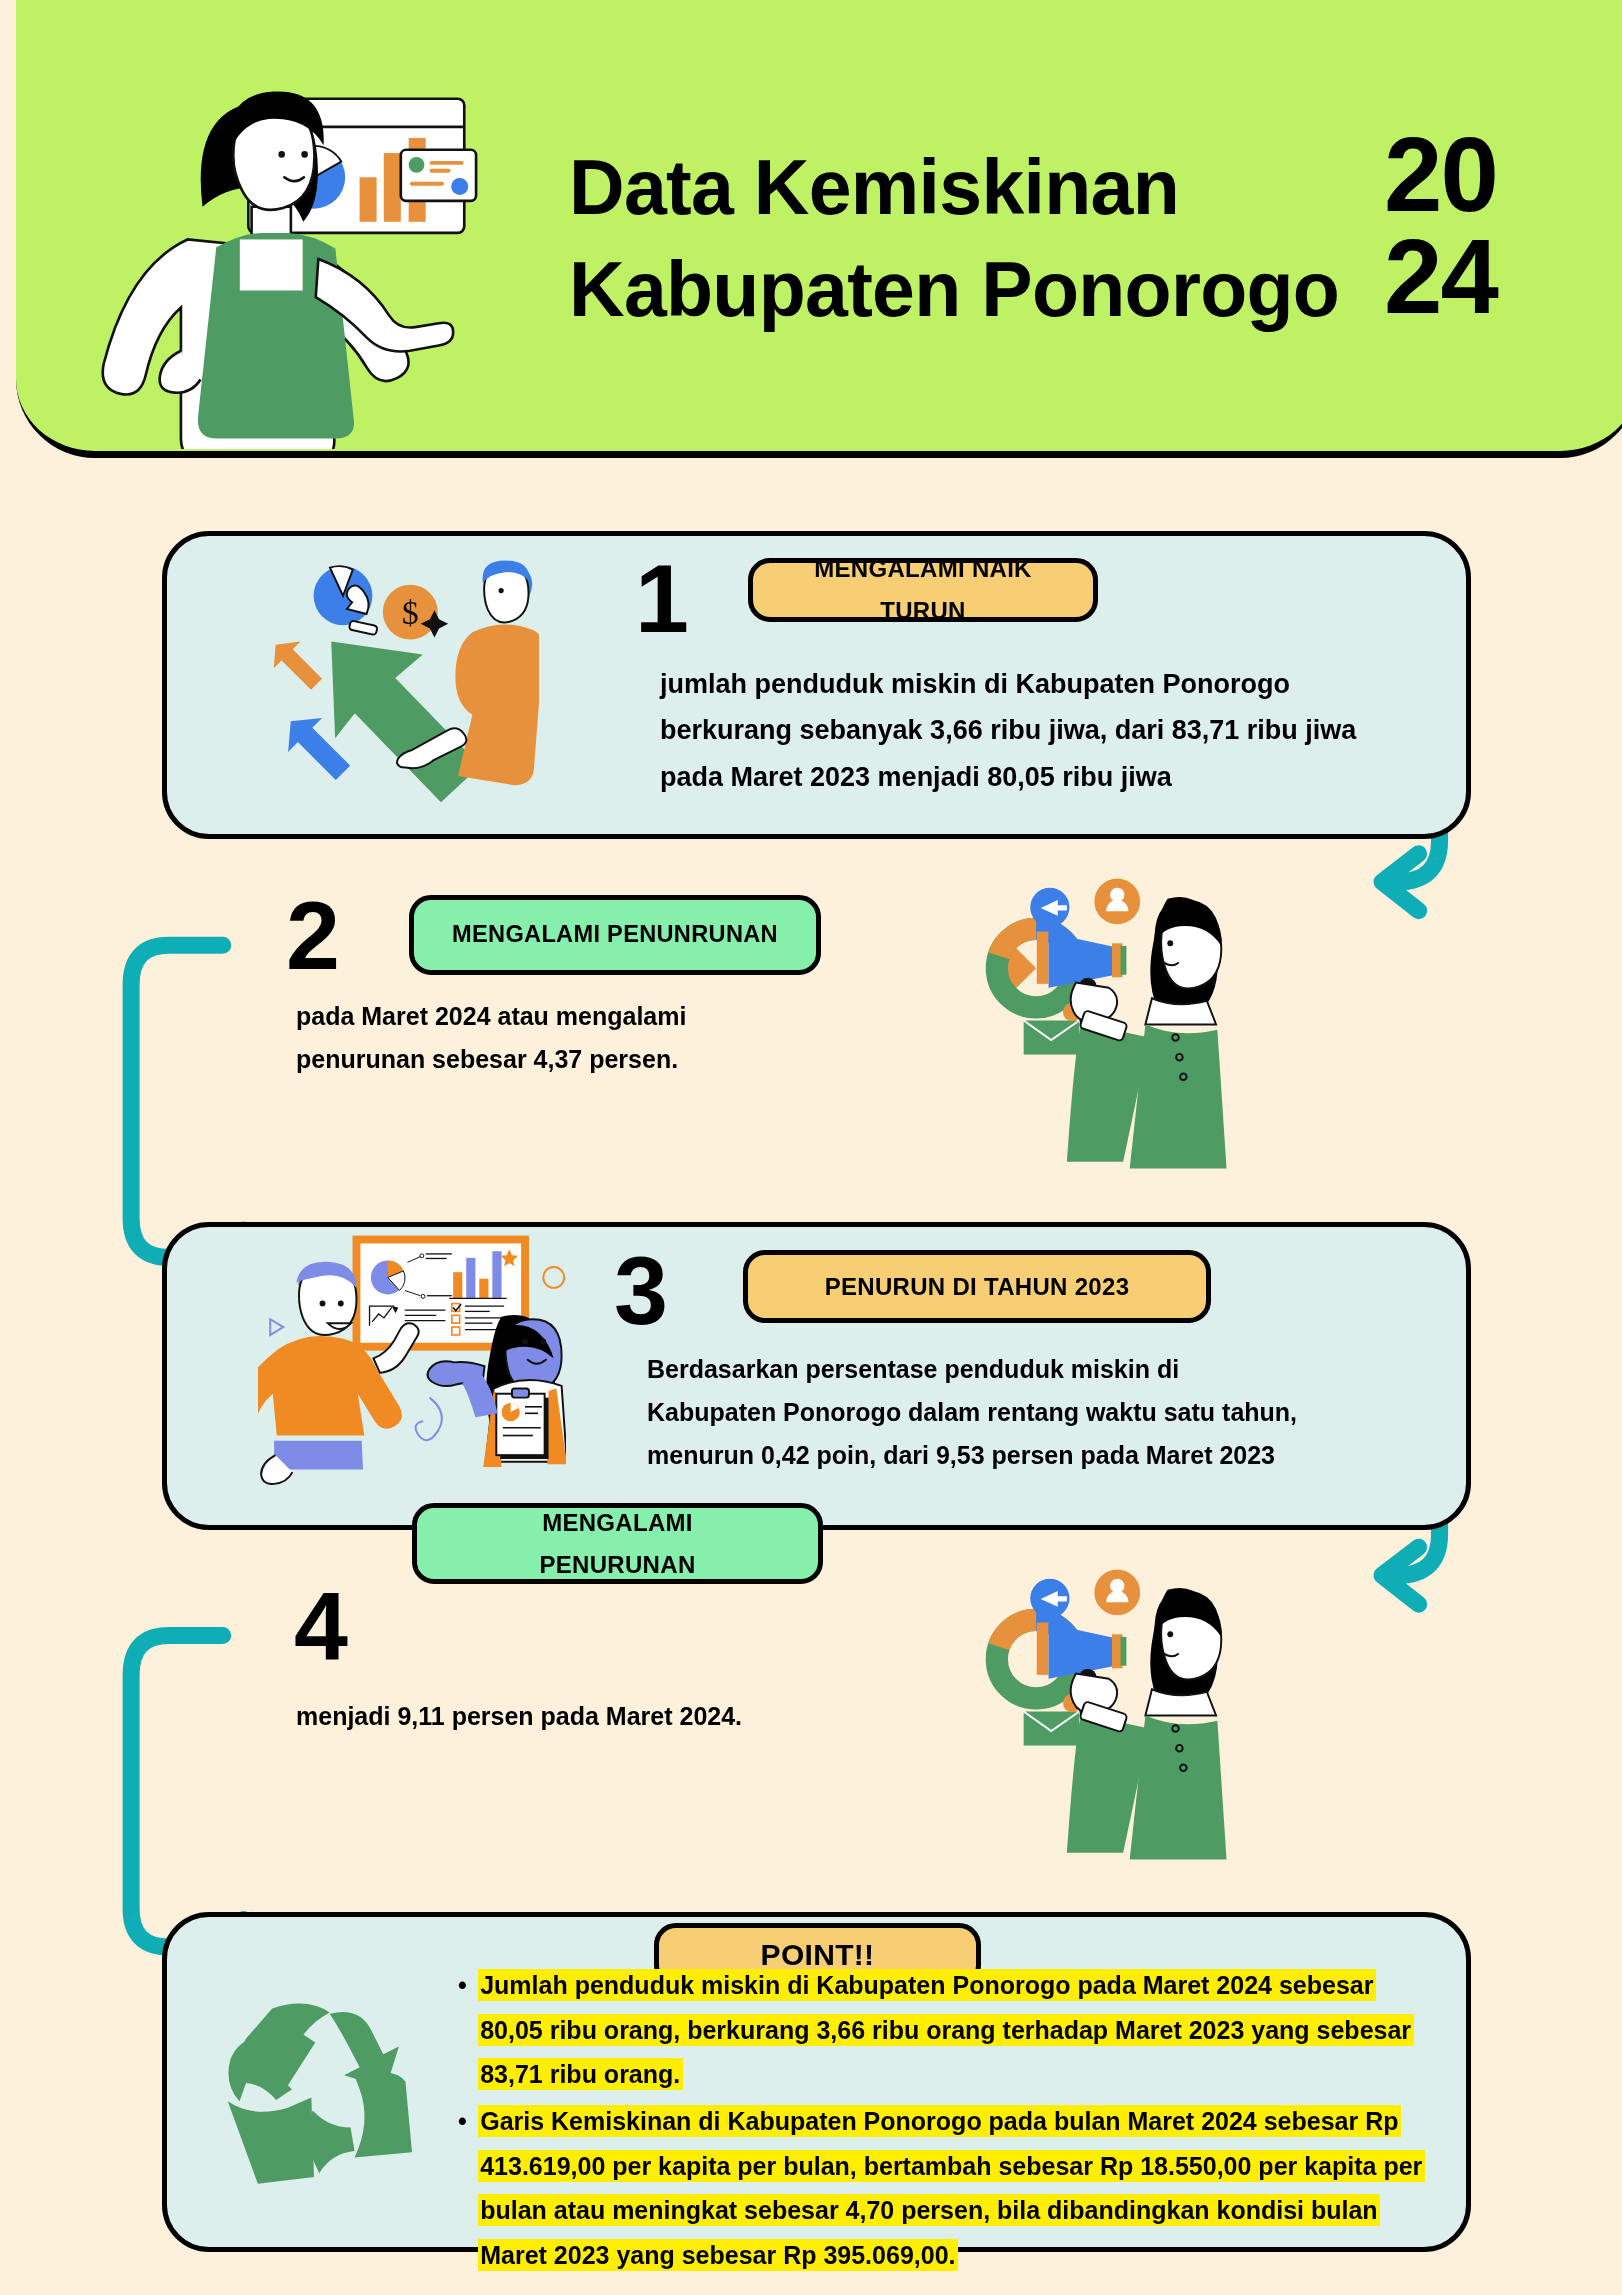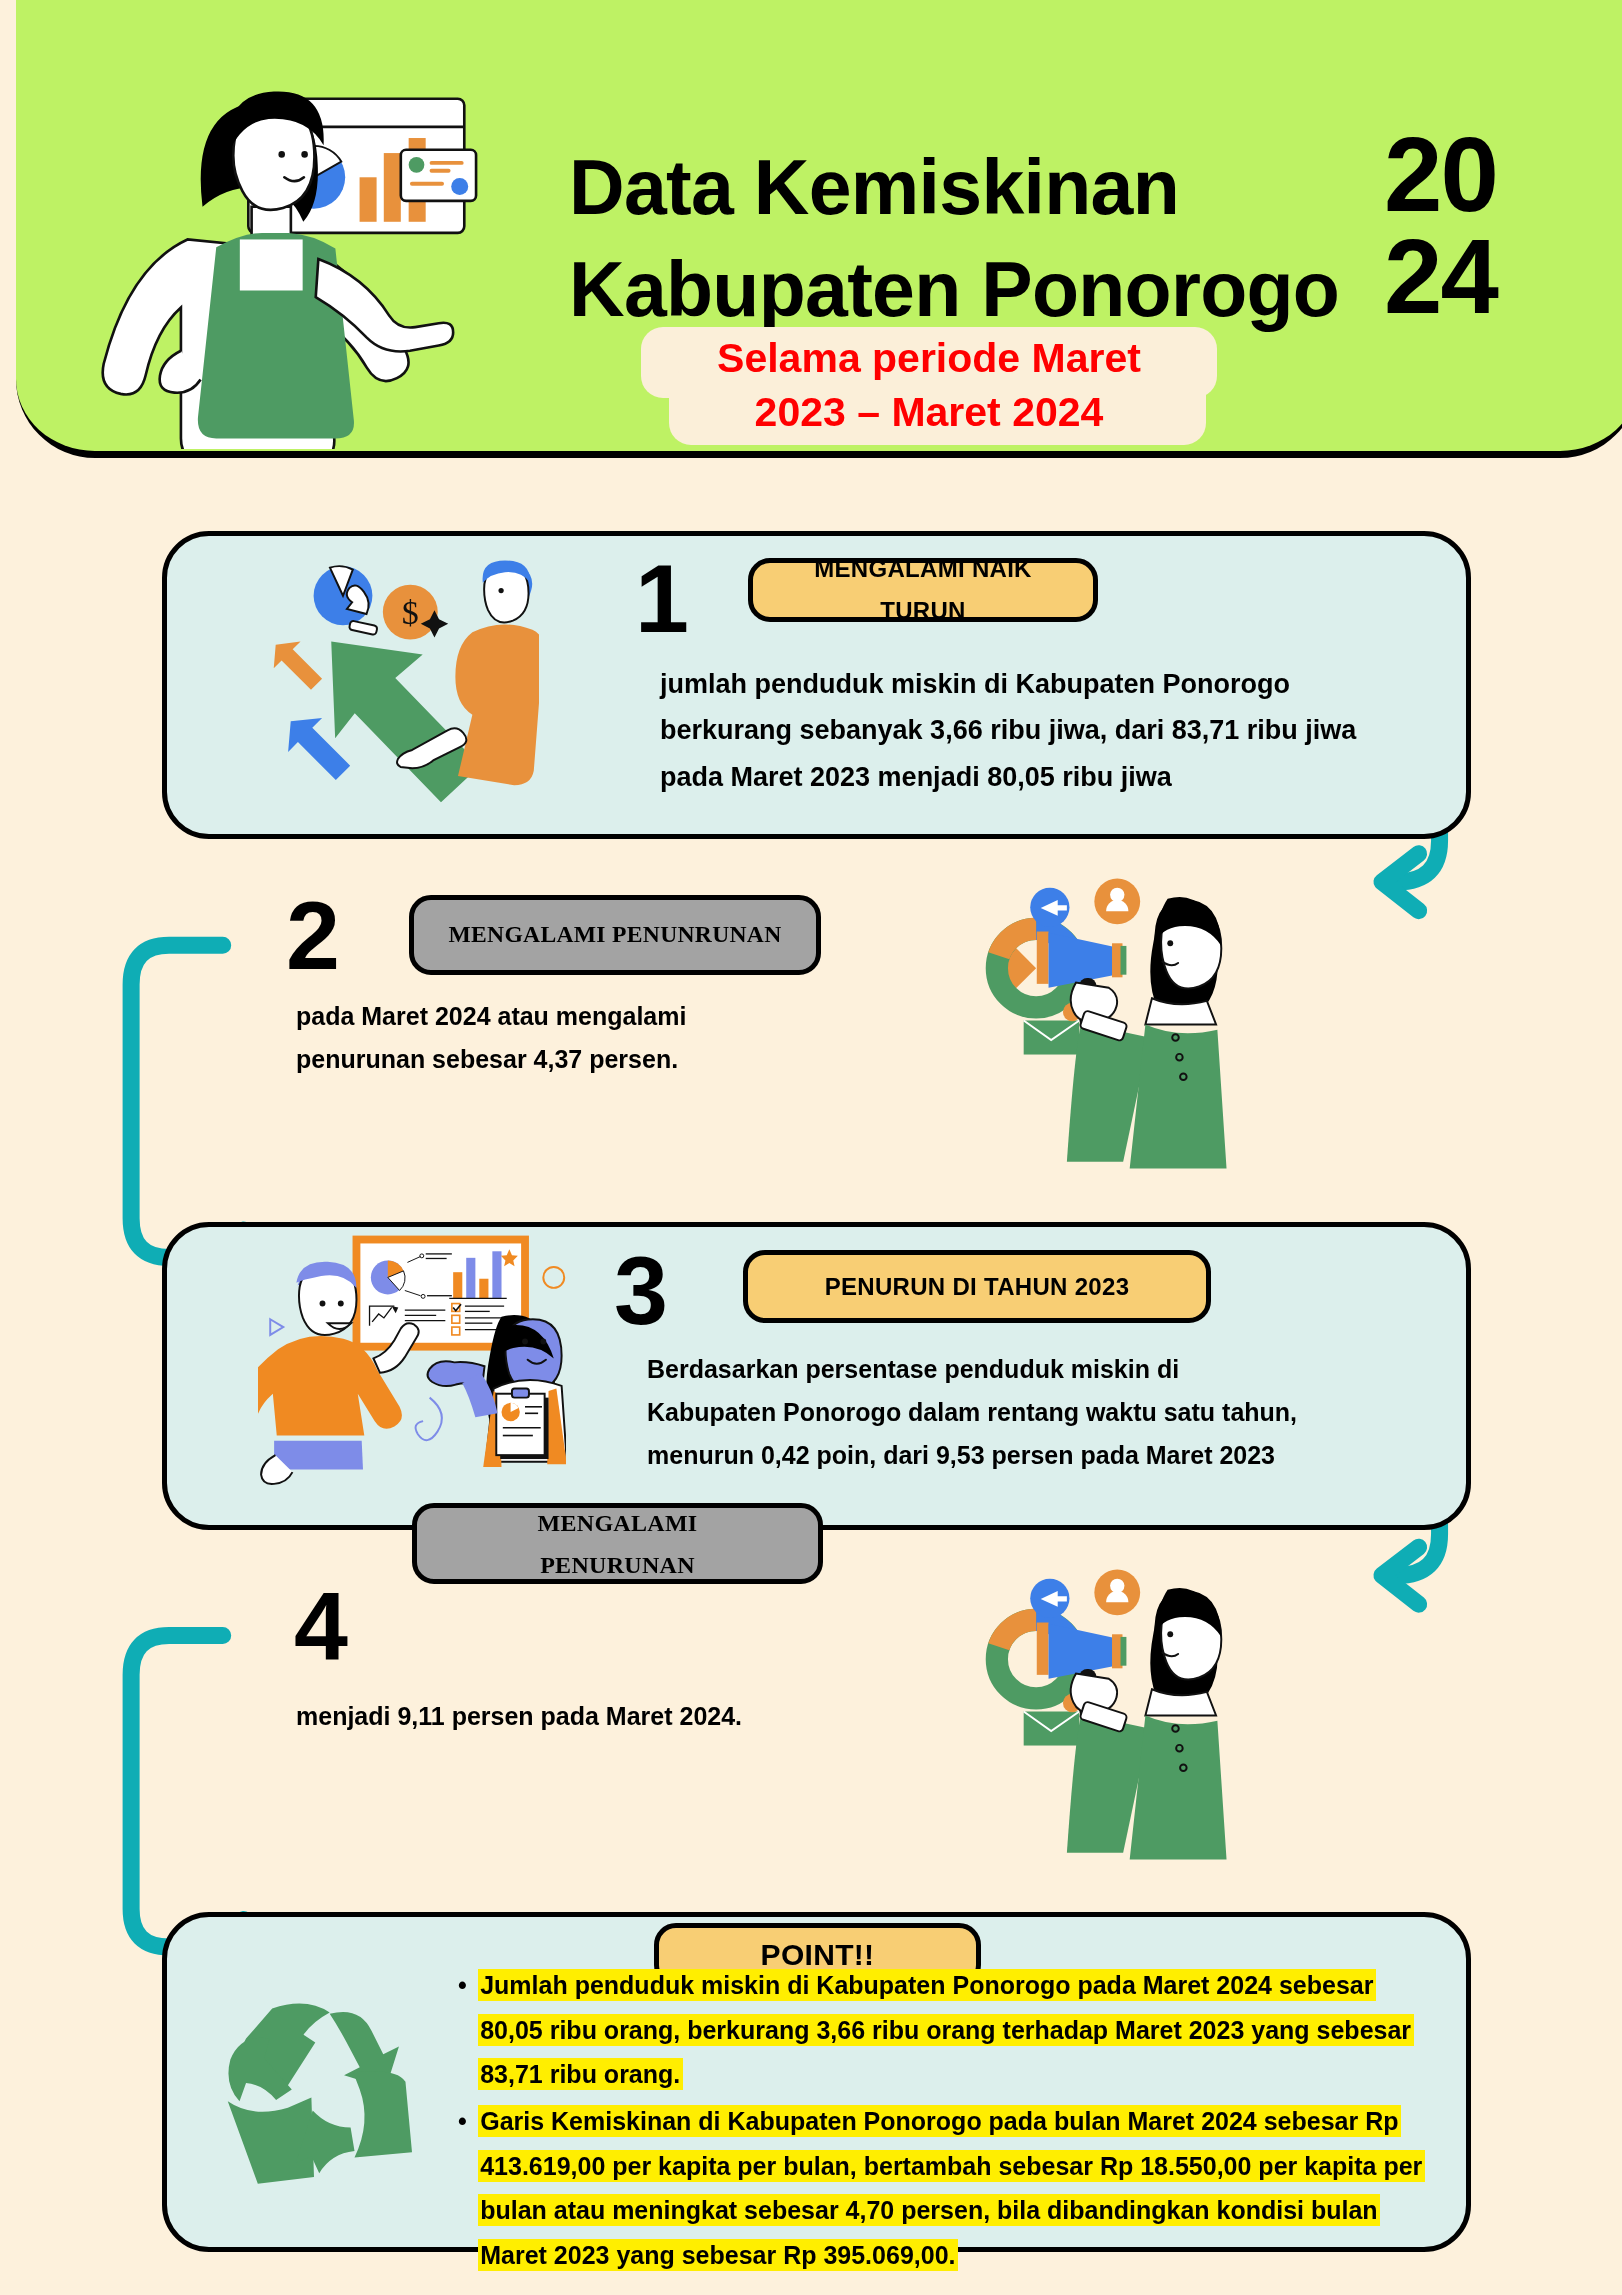"Selama periode Maret" div.hdr-sub-wrap { html: <div> <div></div> <div></div> <div> <div>Selama periode Maret</div> <div>2023 – Maret 2024</div> </div> </div> -> none }
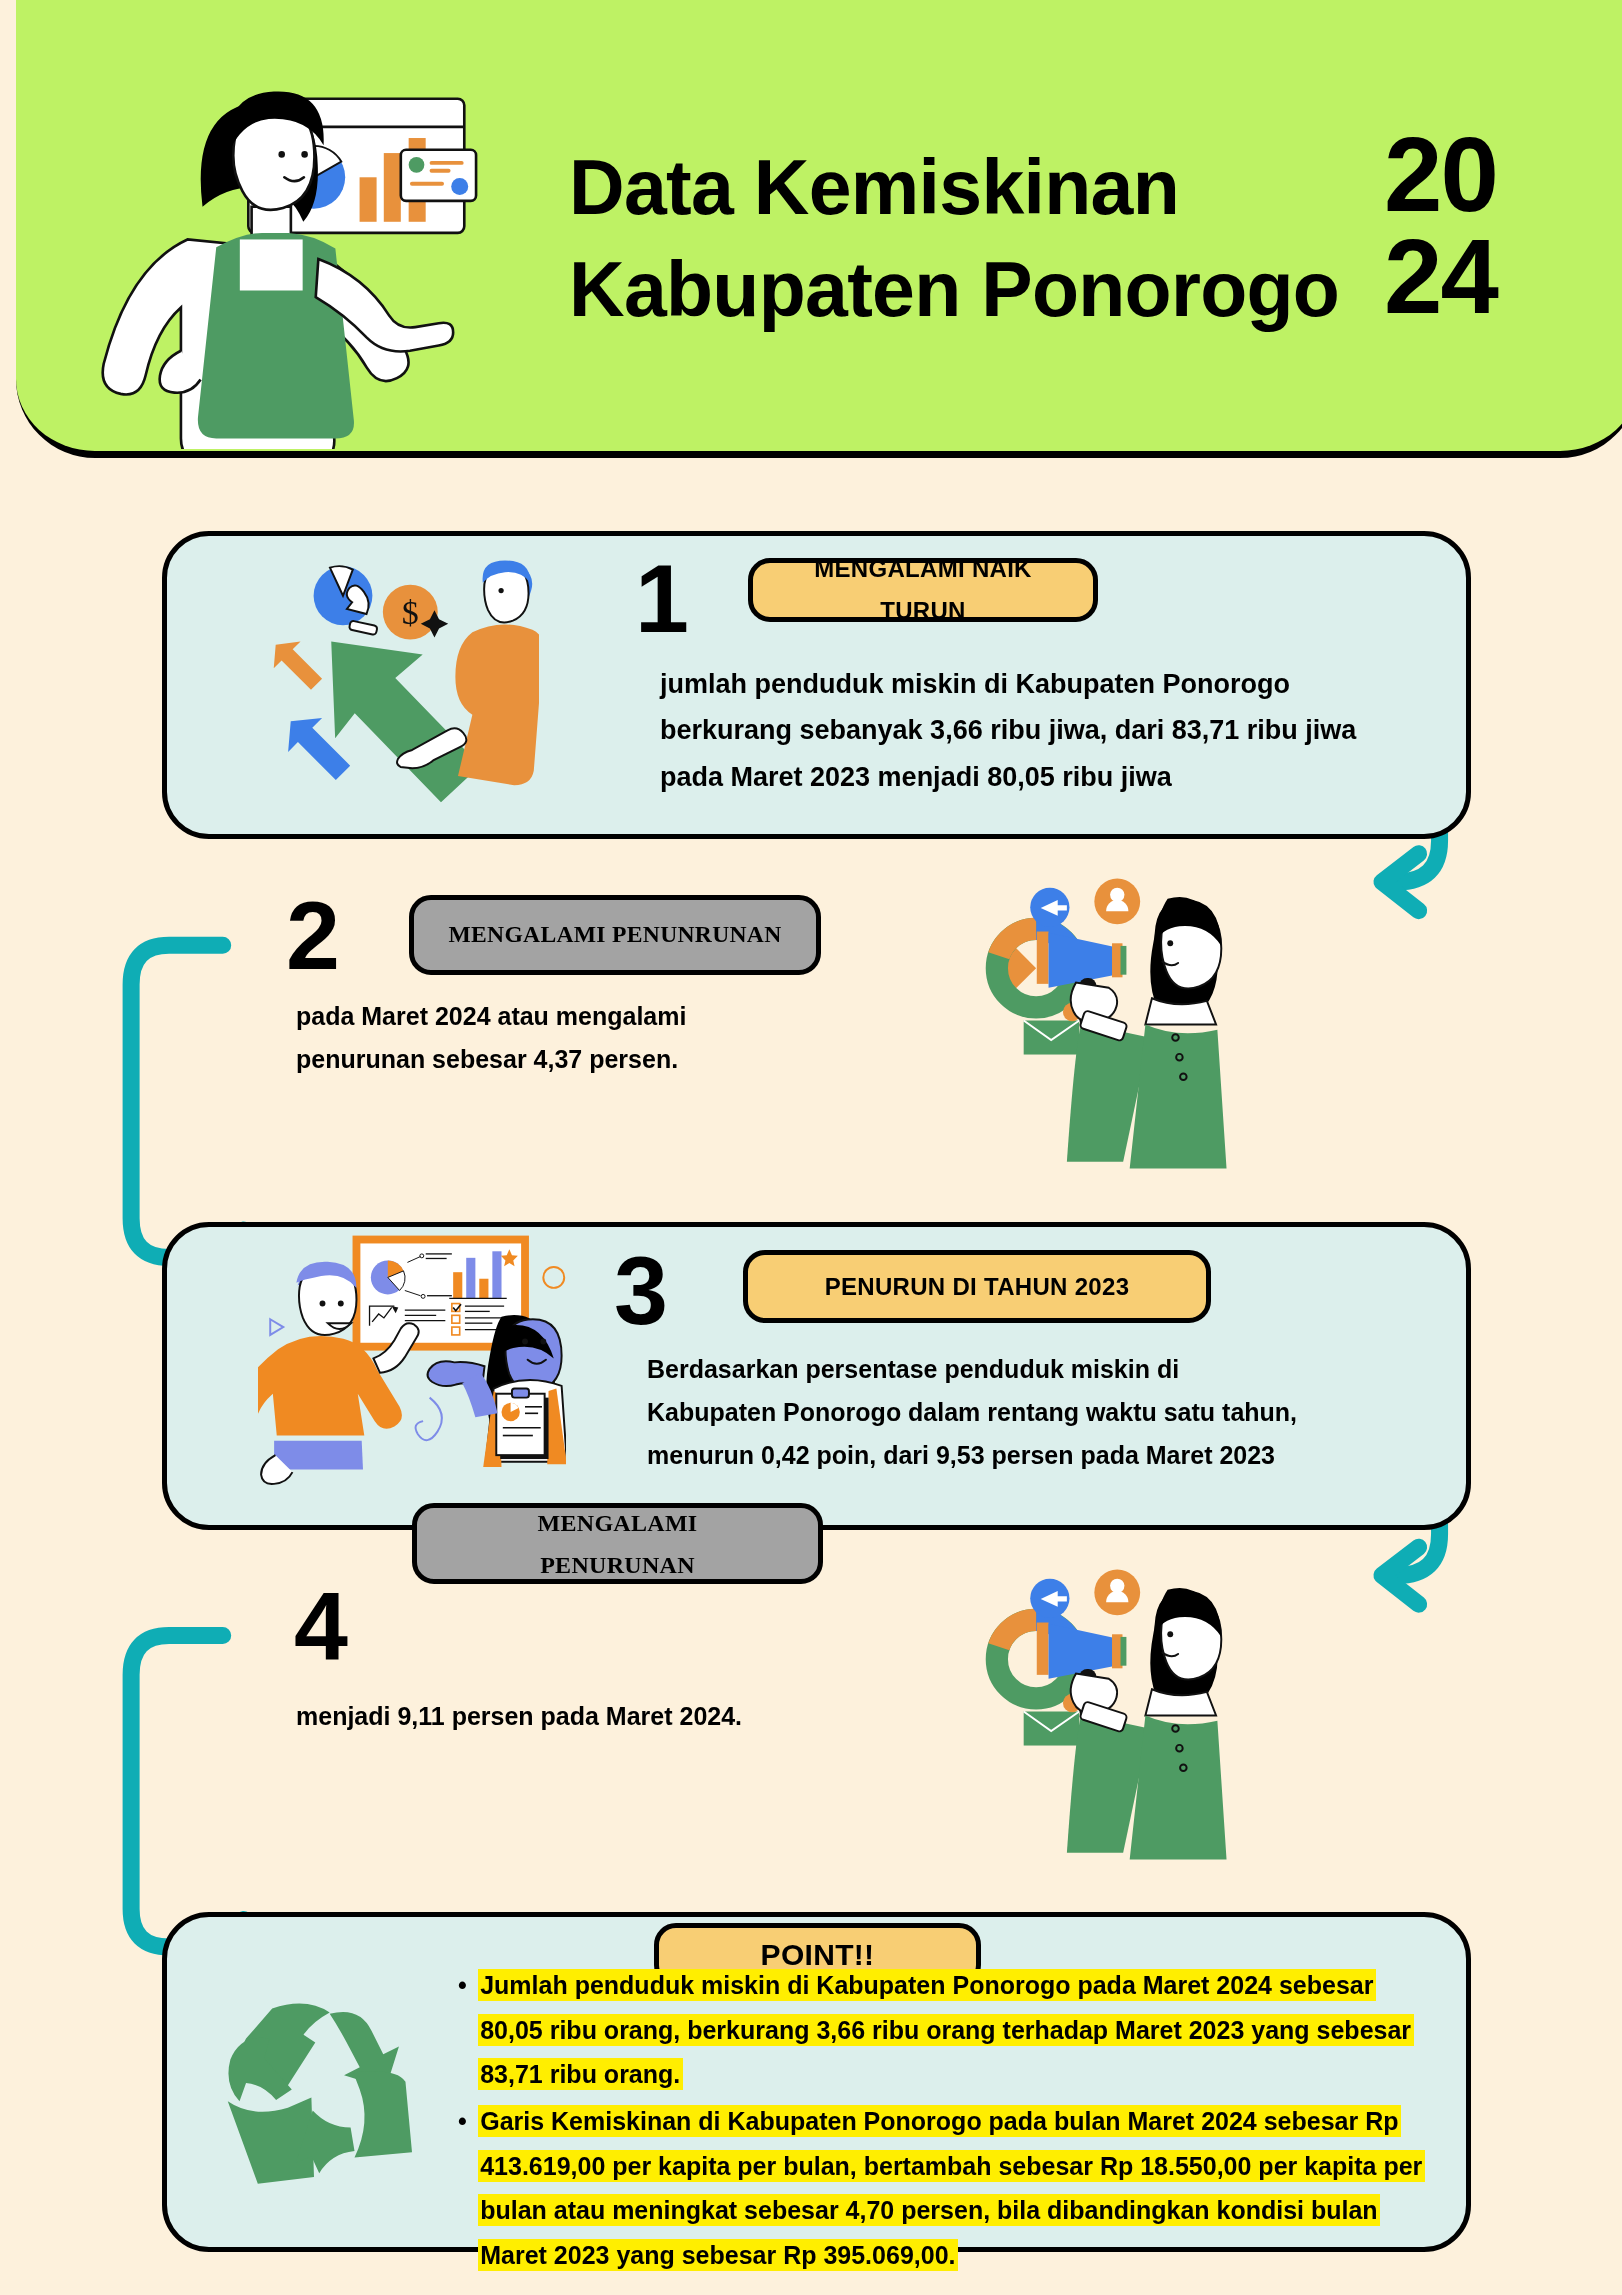"MENGALAMI PENUNRUNAN" .badge-t { background: #a3a3a3 -> #86efac; font-family: Liberation Serif, serif -> none }
